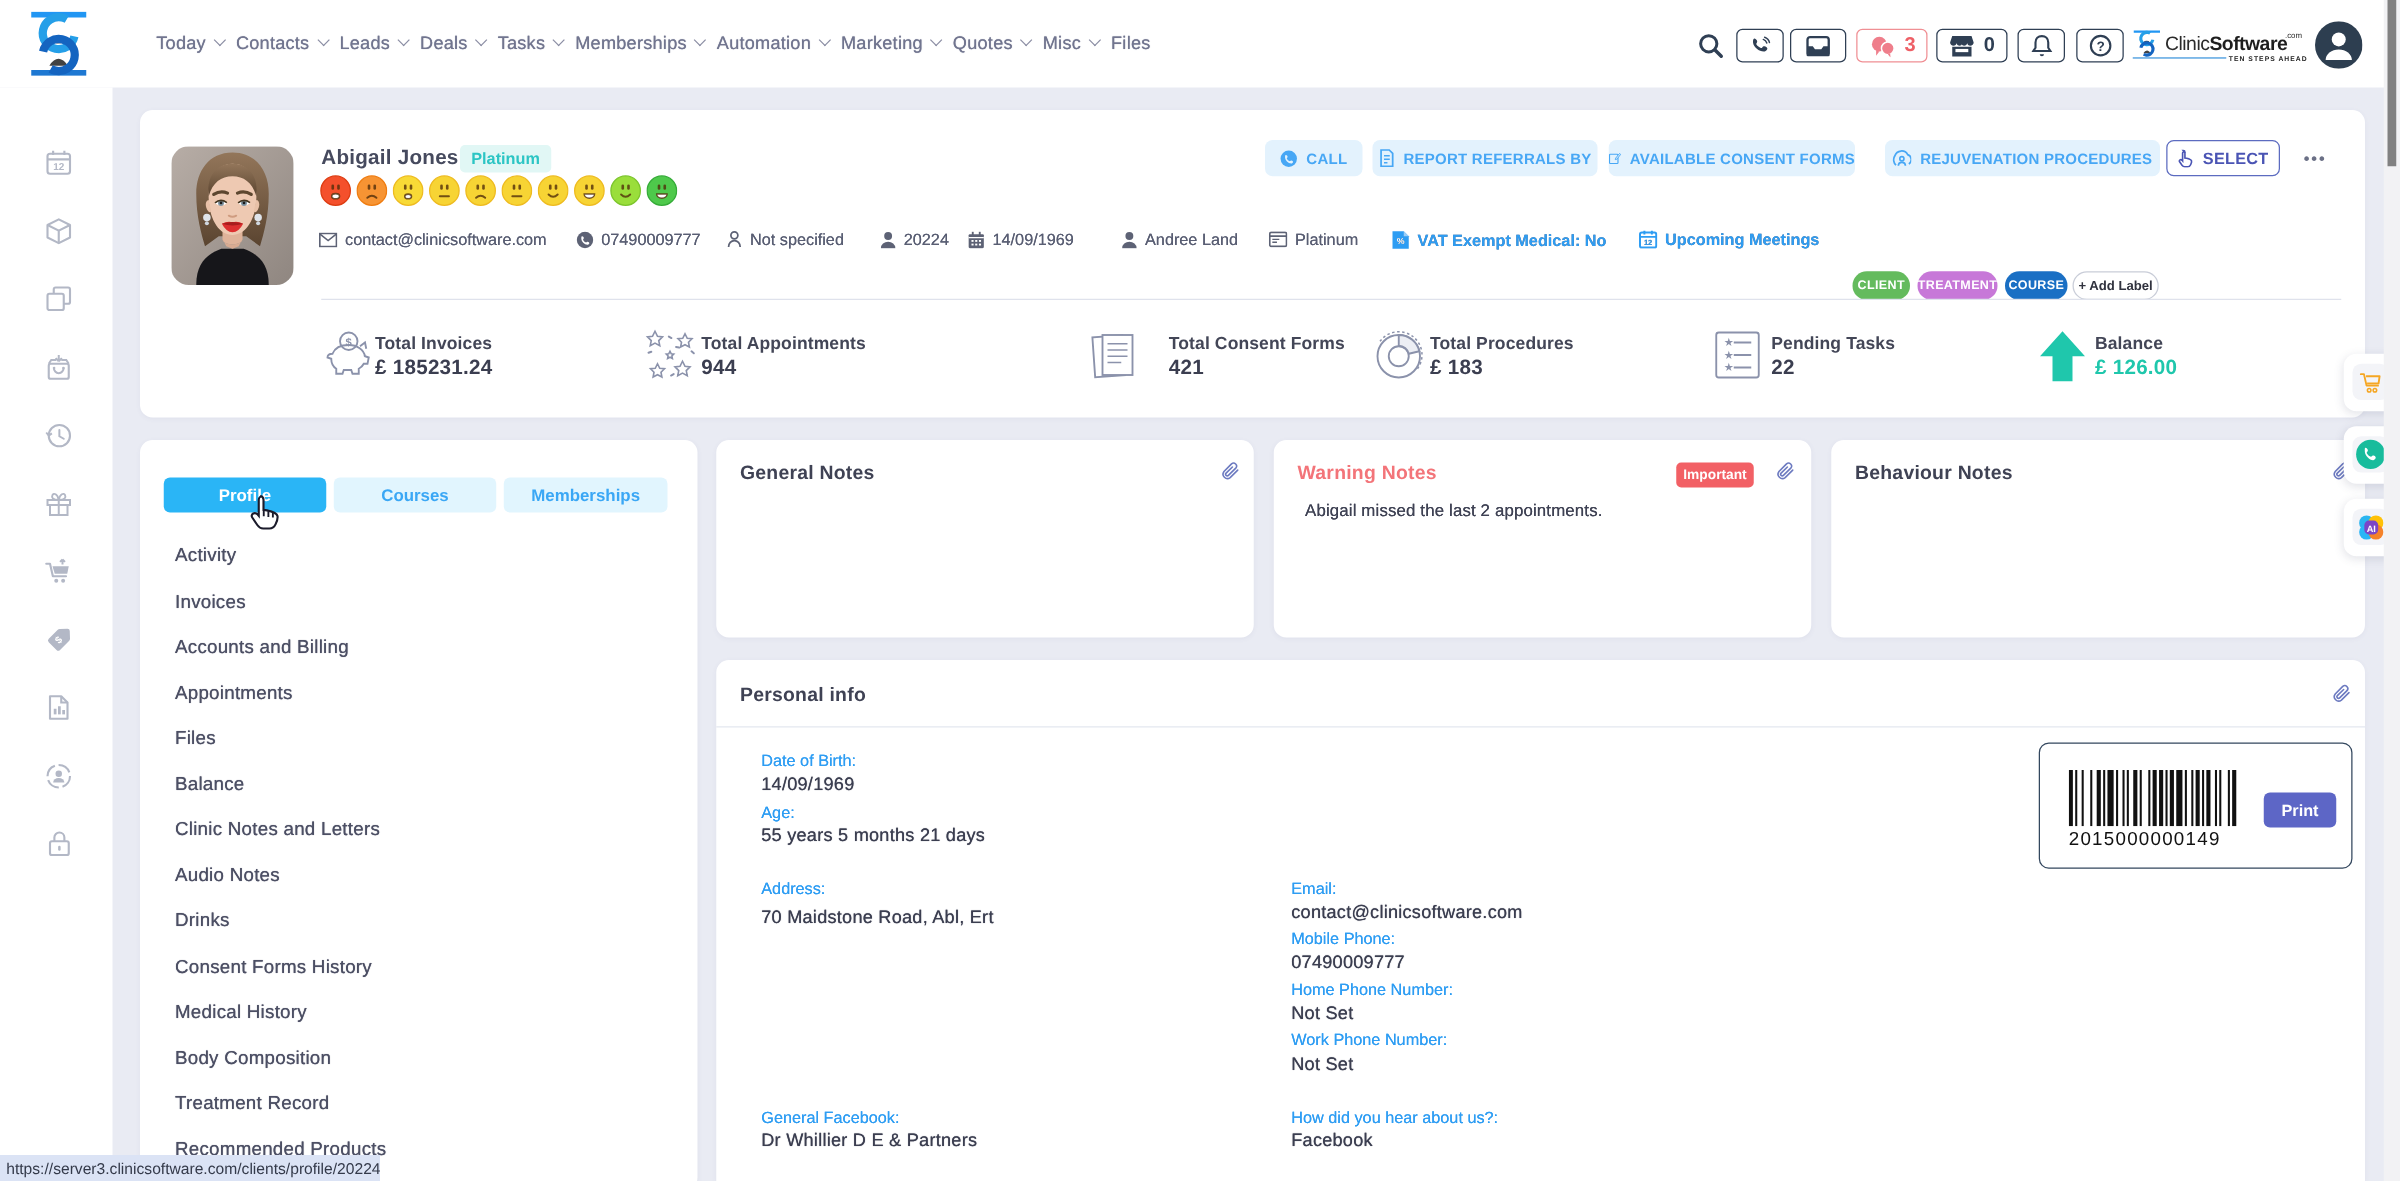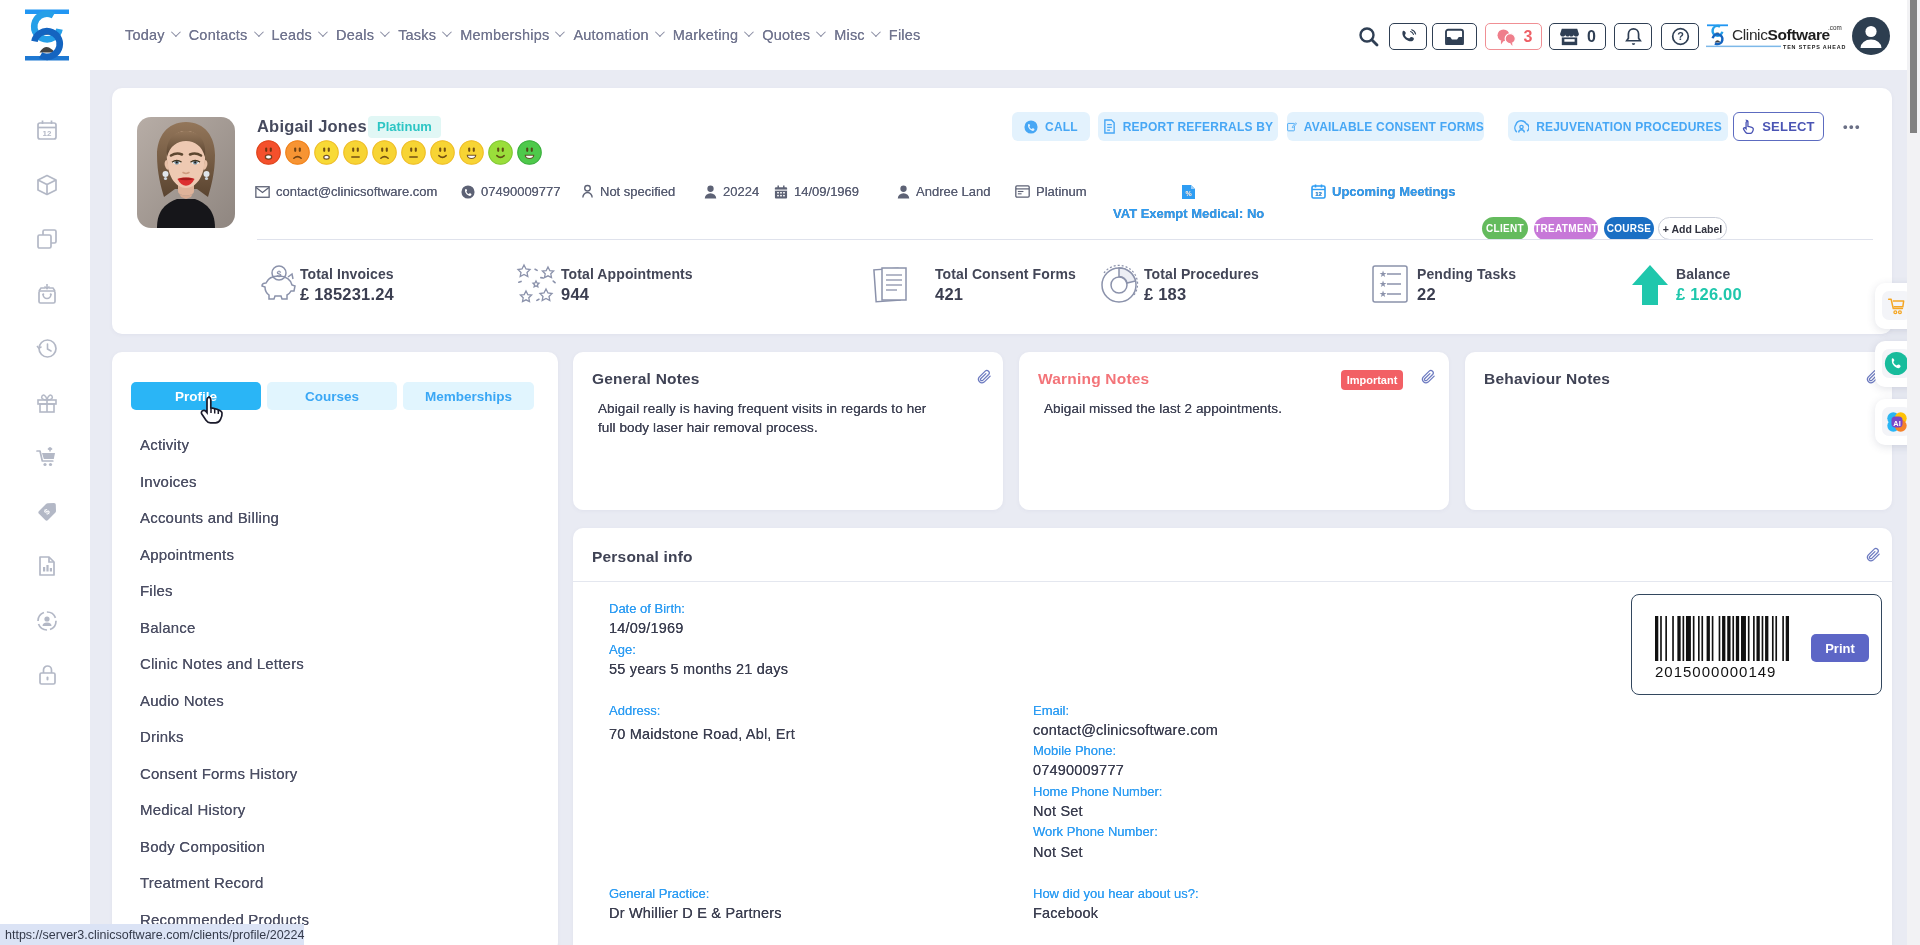"VAT Exempt Medical: No" div.crow { flex-direction: column -> none }
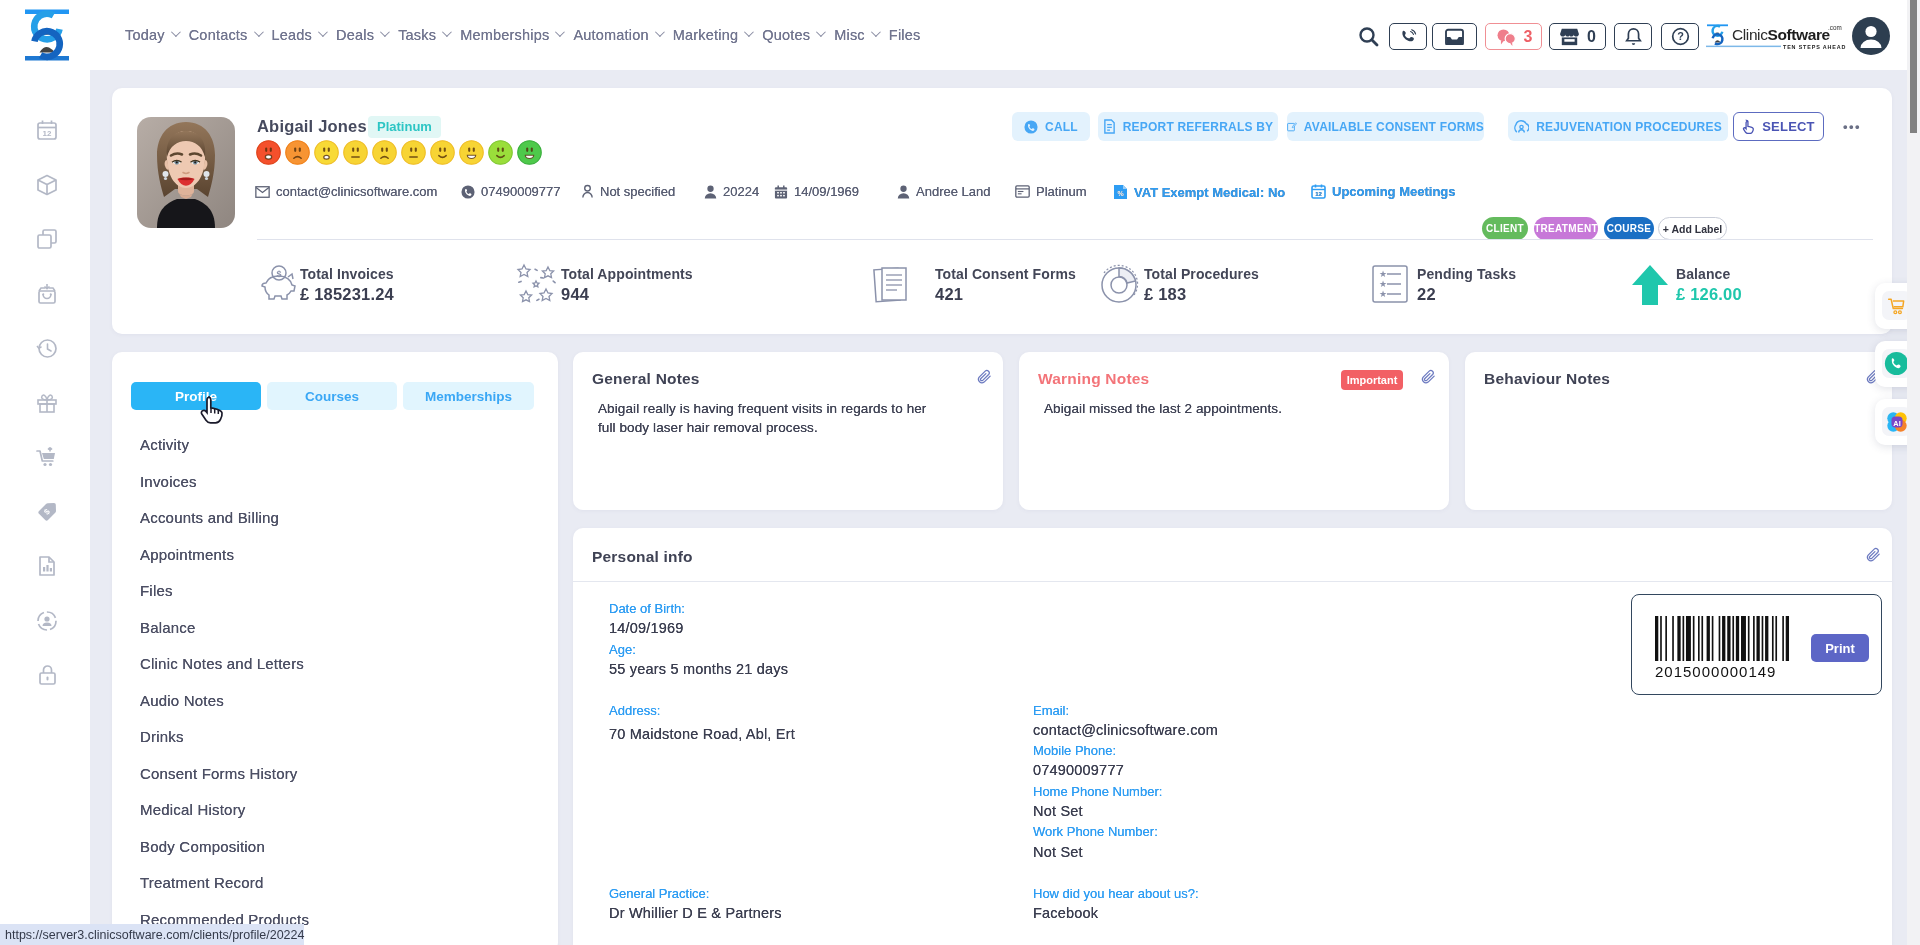"Abigail really is having frequent" div.nbody { html: <div>Abigail really is having frequent visits in regards to her<br>full body laser hair removal process.</div> -> none }
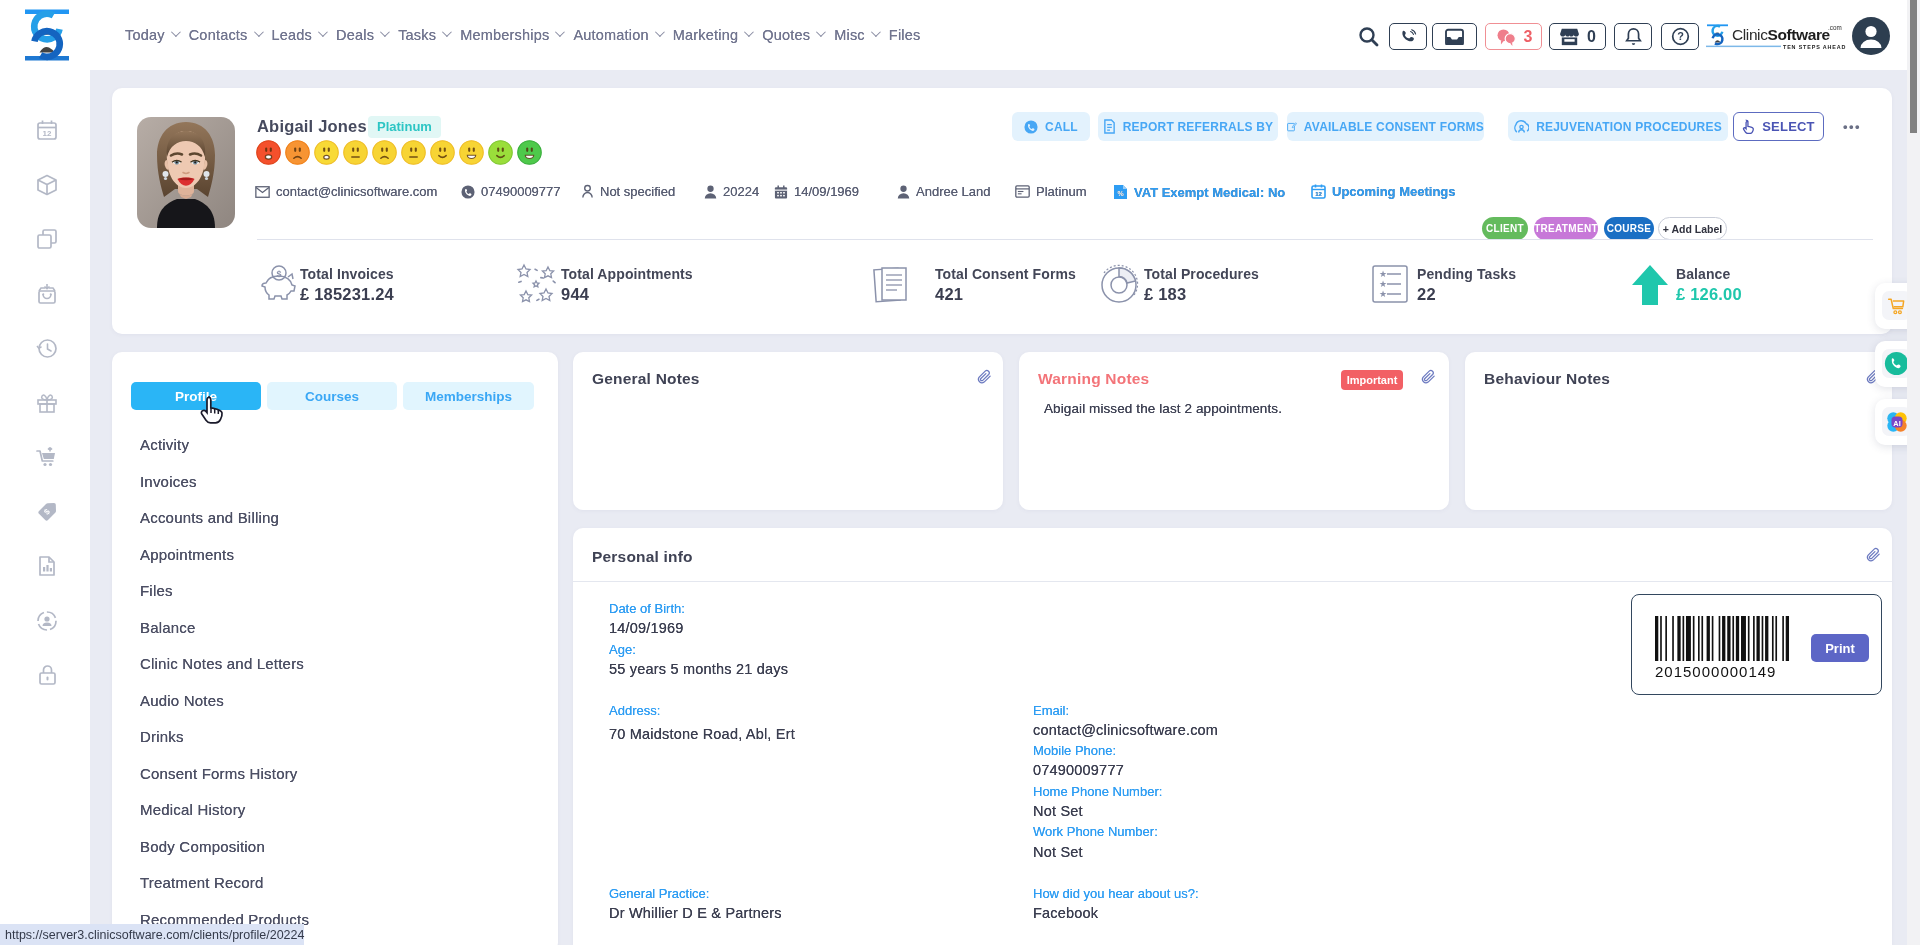"General Practice:" div.flabel { text: Practice -> Facebook }
